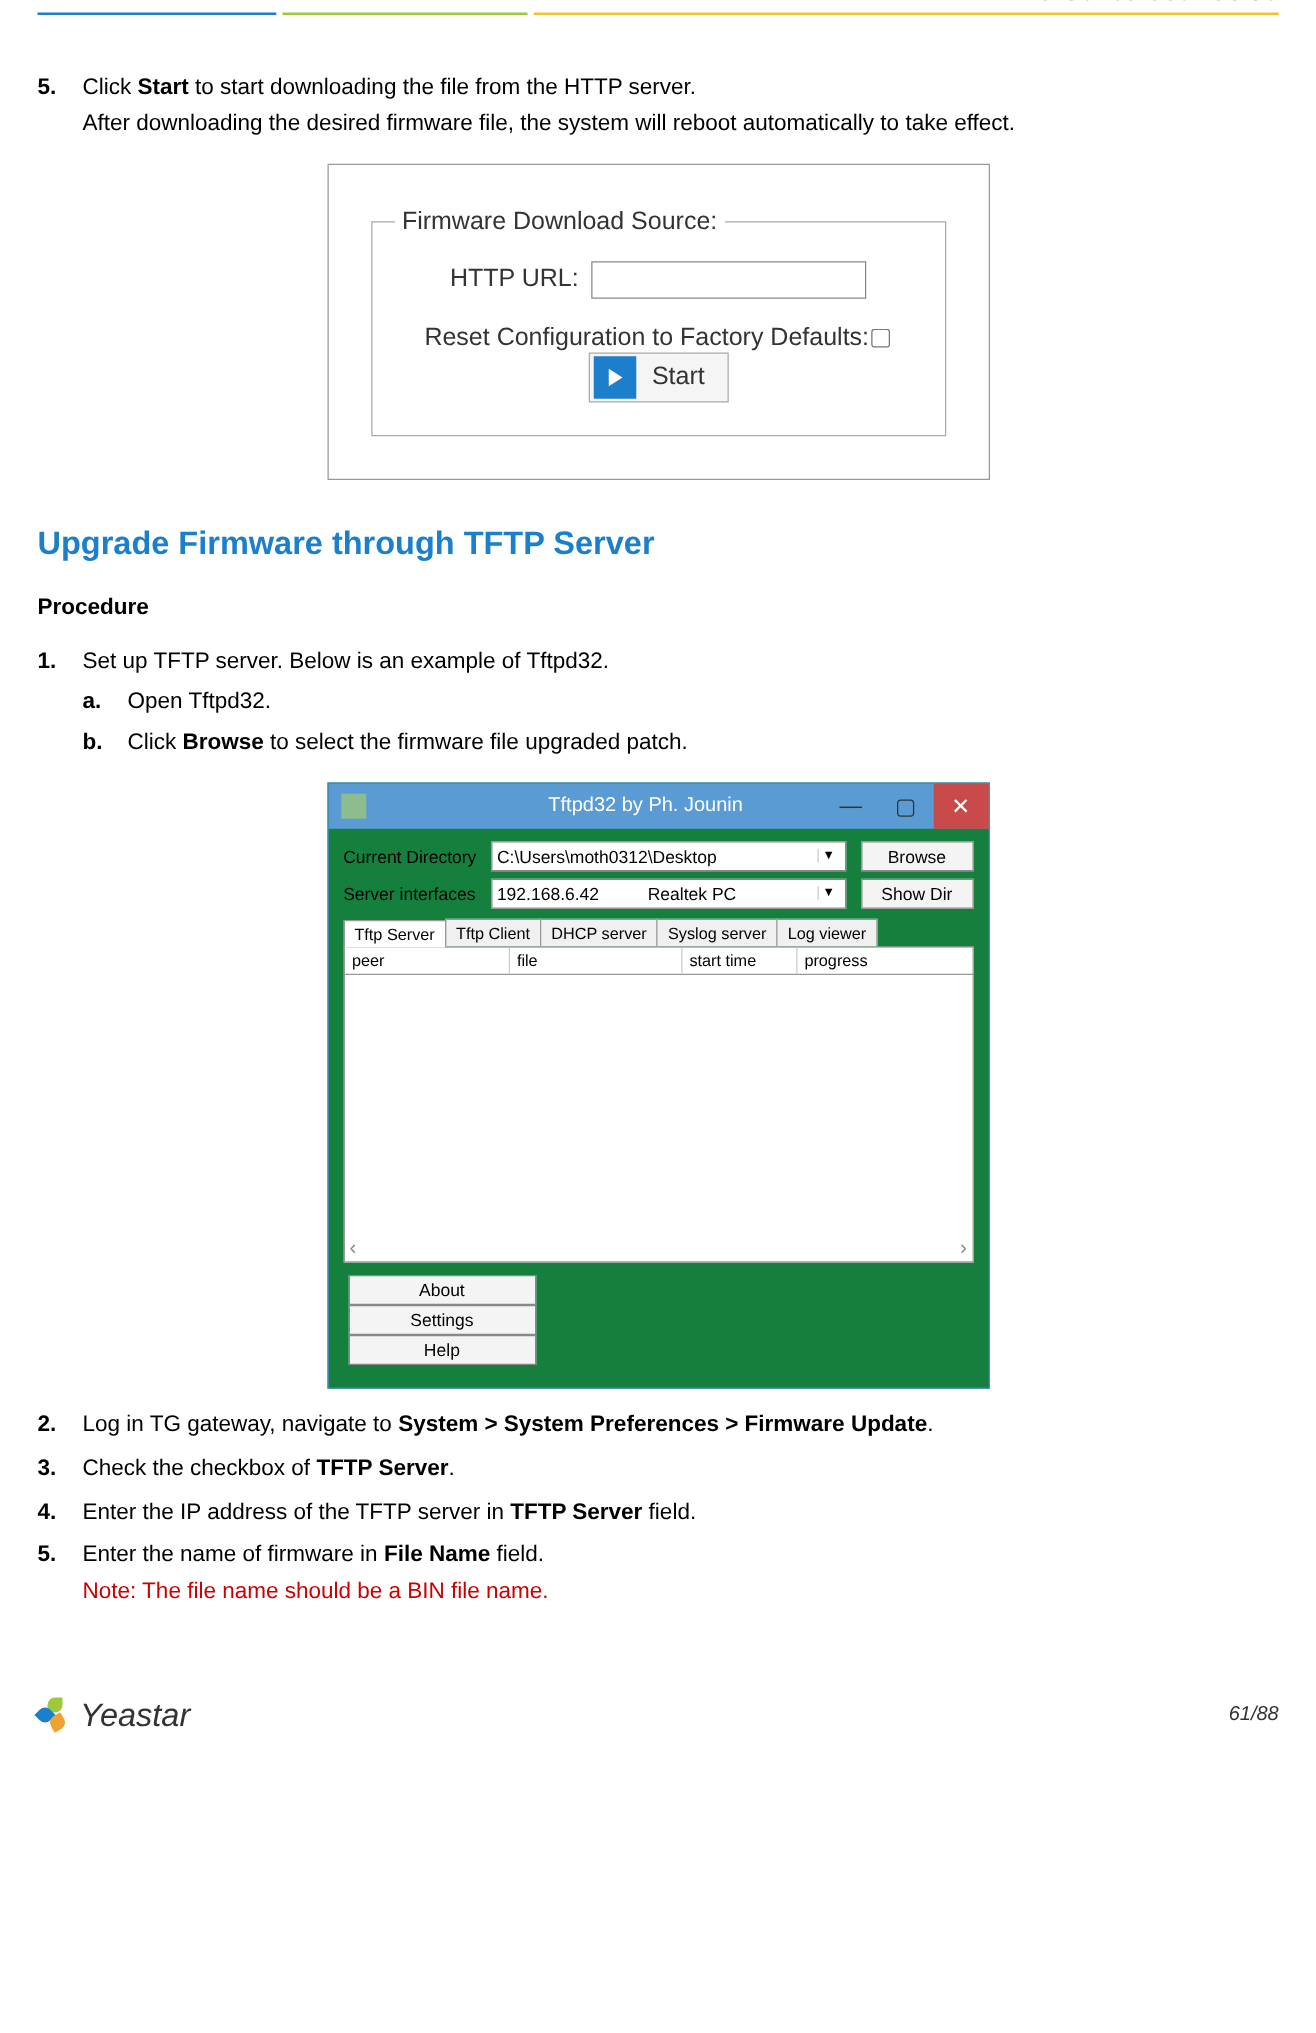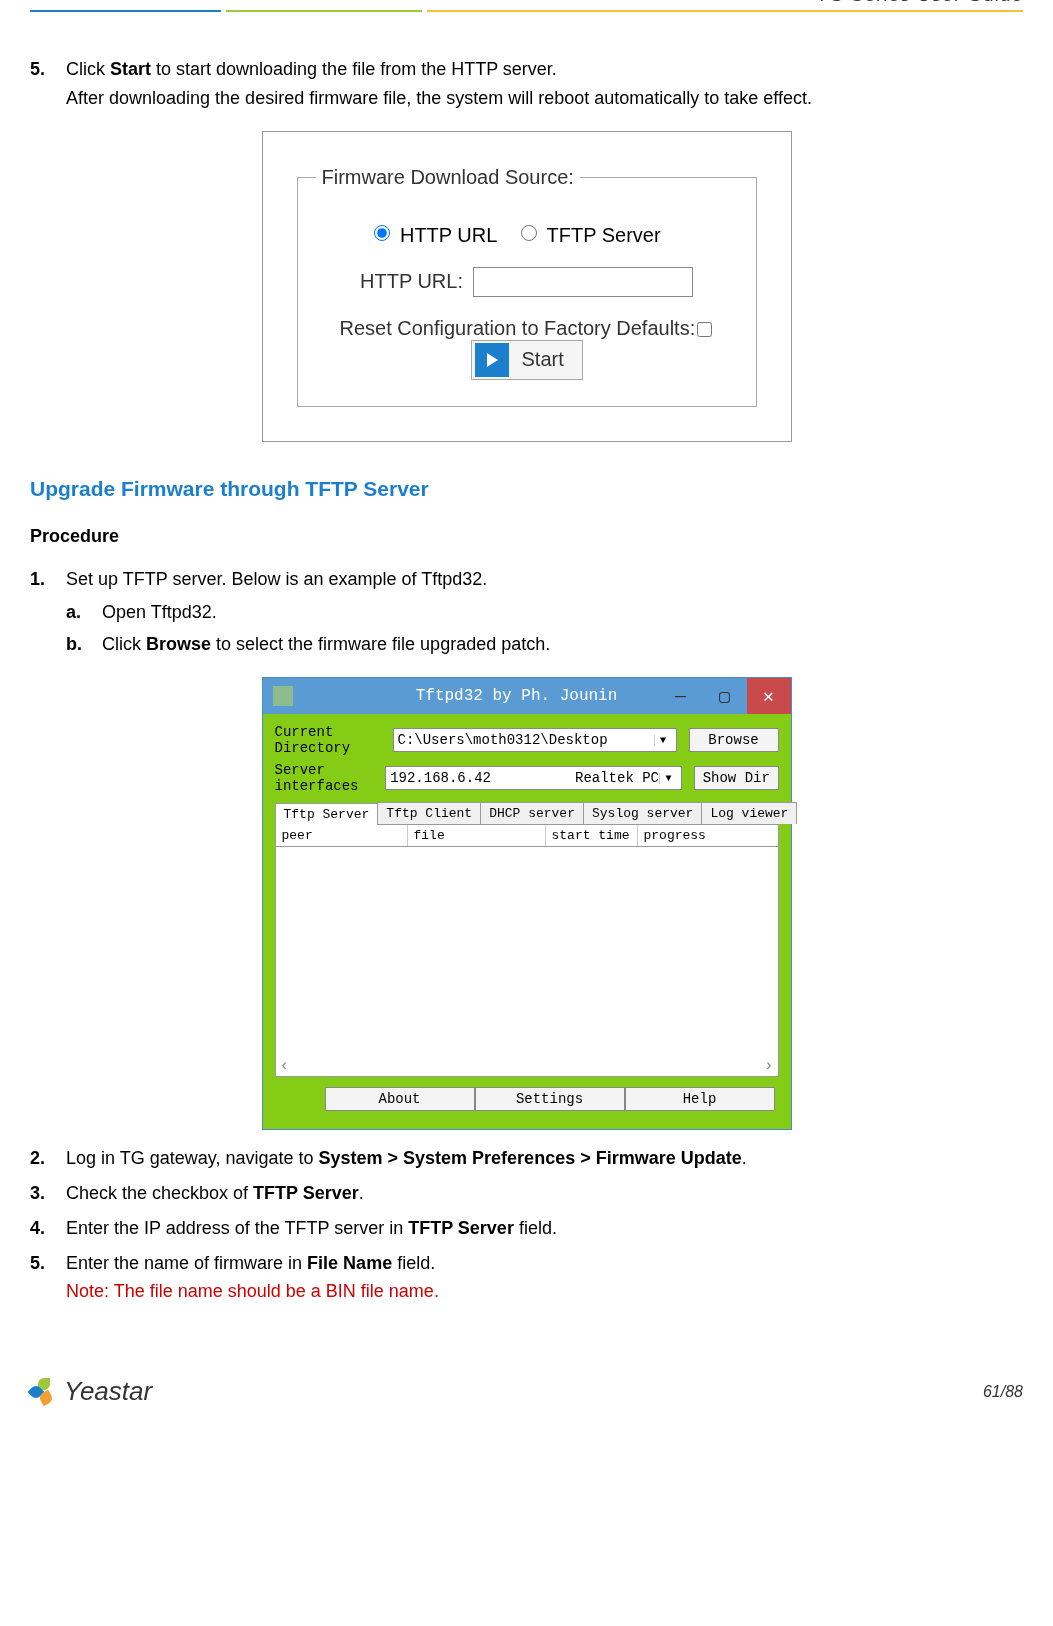"HTTP URL TFTP Server" div.fw-radio-row { html: <div> <input> <label>HTTP URL</label> <input> <label>TFTP Server</label> </div> -> none }
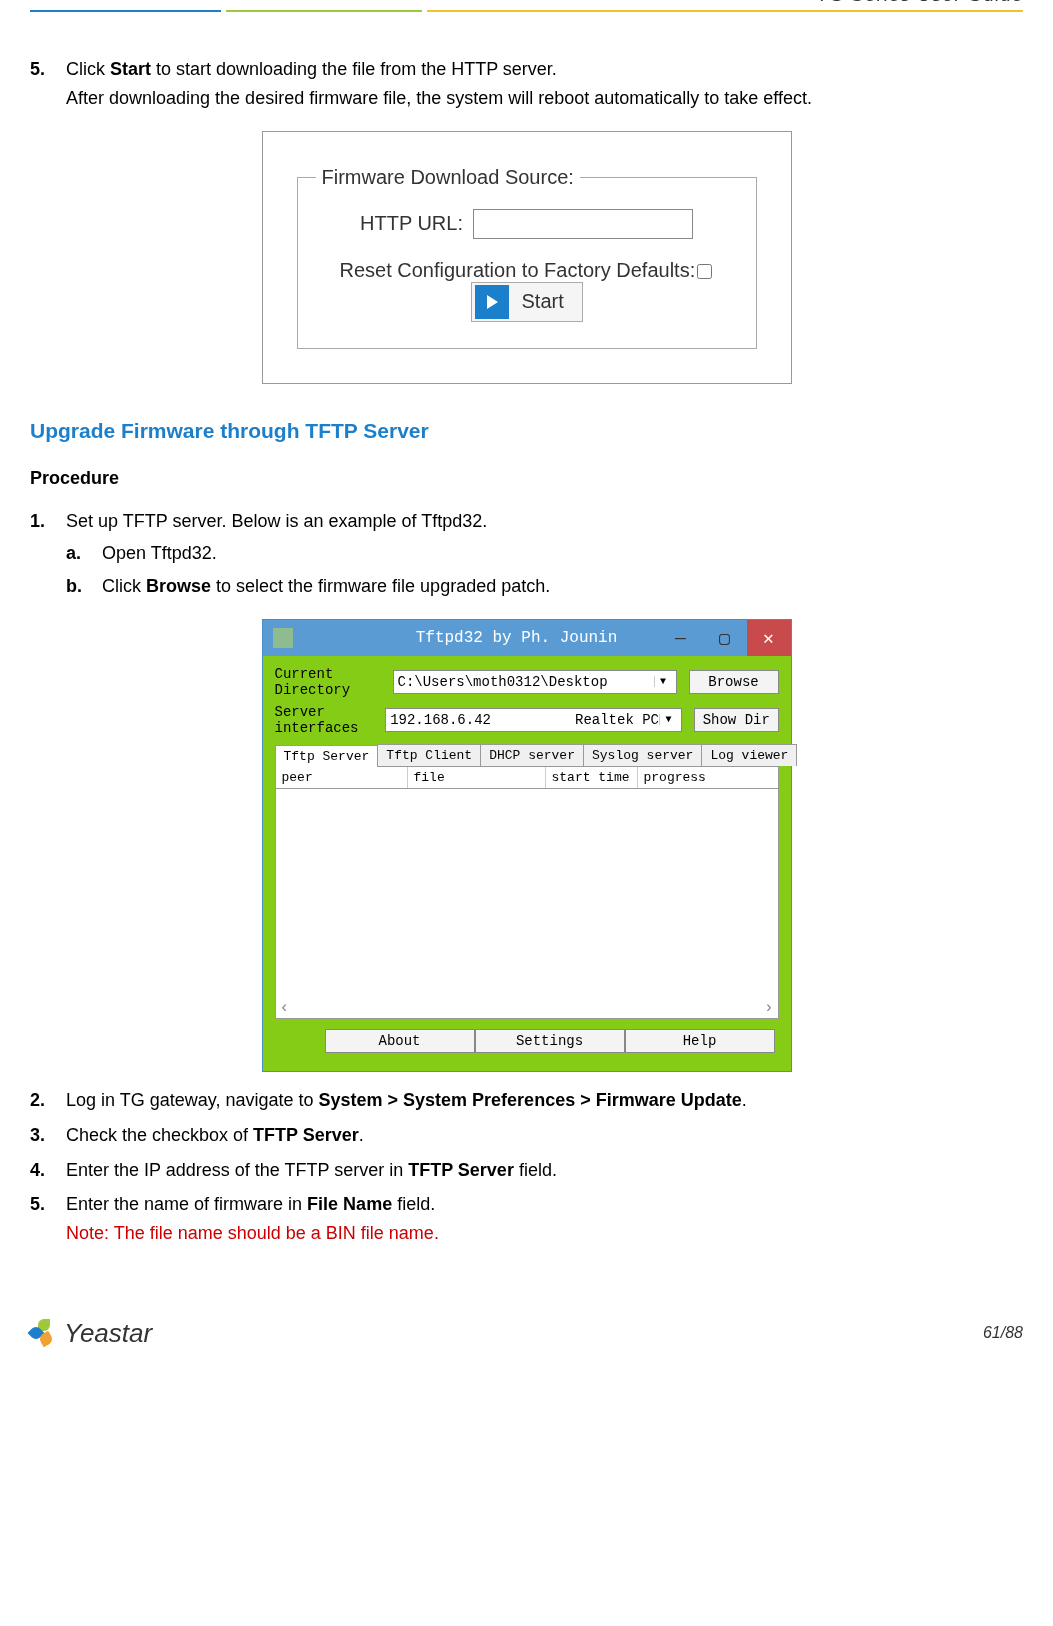"Upgrade Firmware through TFTP Server" .section-heading { font-size: 21px -> 26px }
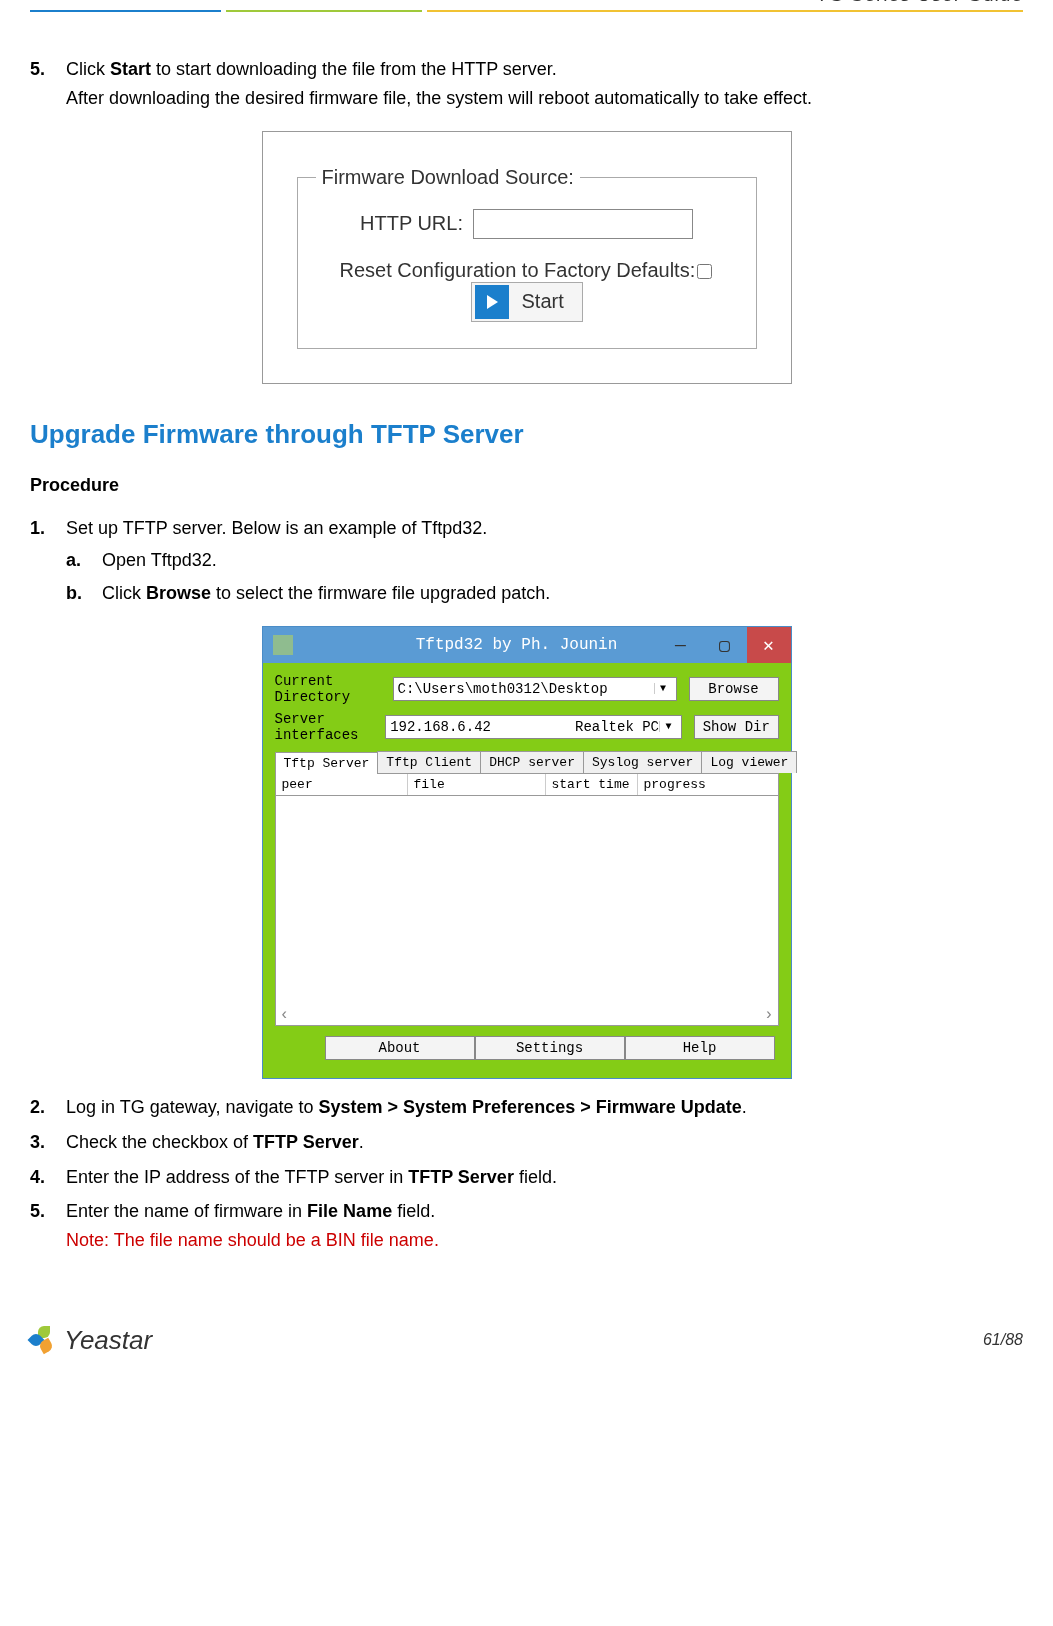"Tftpd32 by Ph. Jounin" .tftpd-window { background: #84cc16 -> #15803d; font-family: Liberation Mono, monospace -> Liberation Sans, sans-serif }
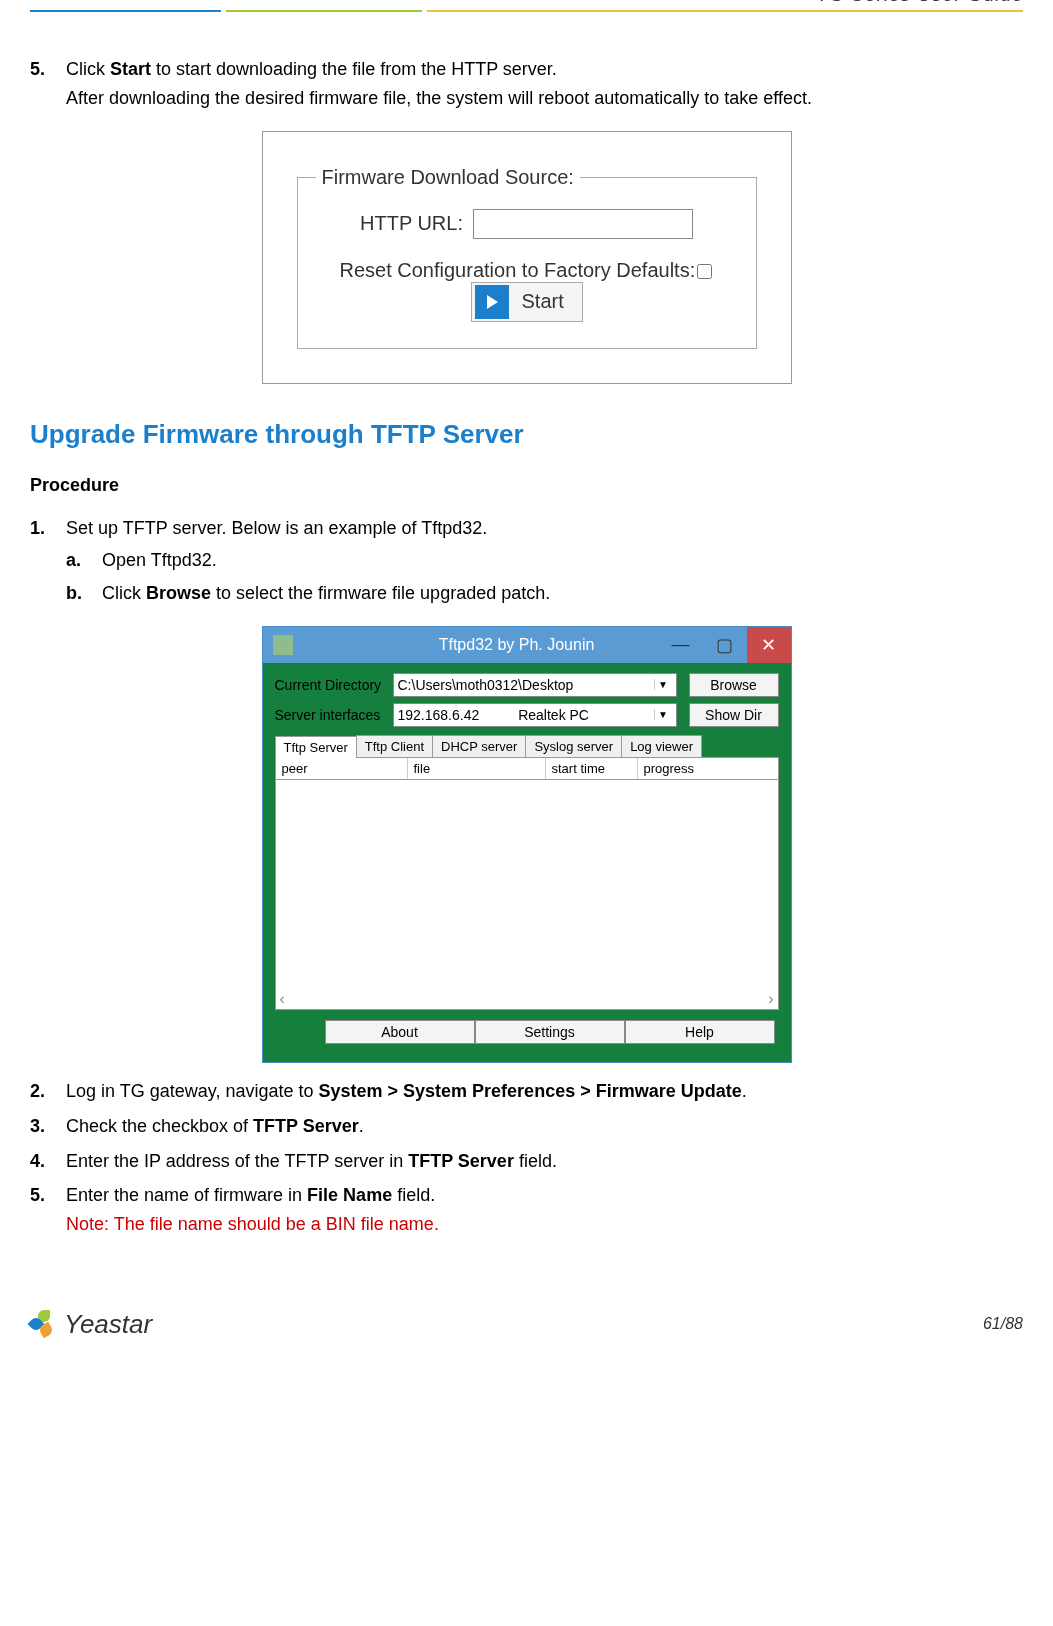"About" .tftpd-footer { flex-direction: none -> column; justify-content: flex-end -> flex-start }
